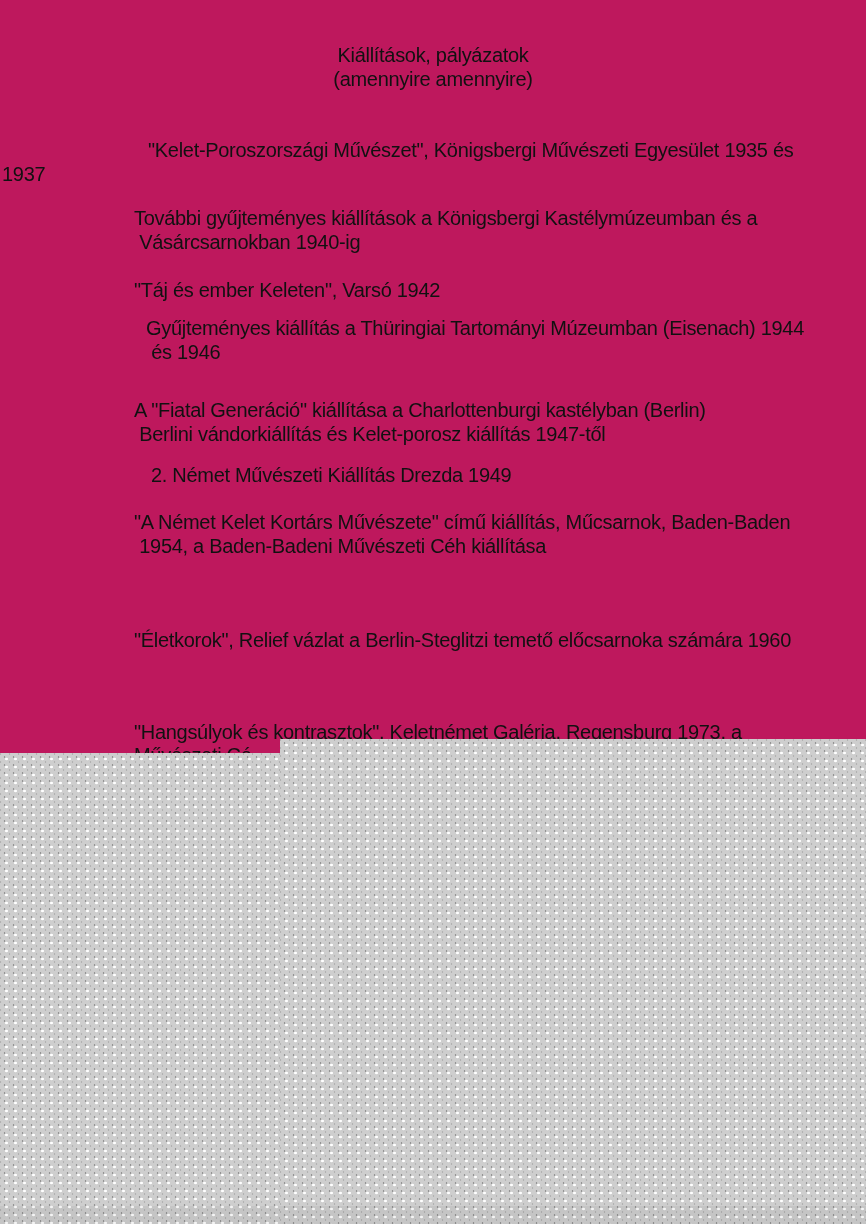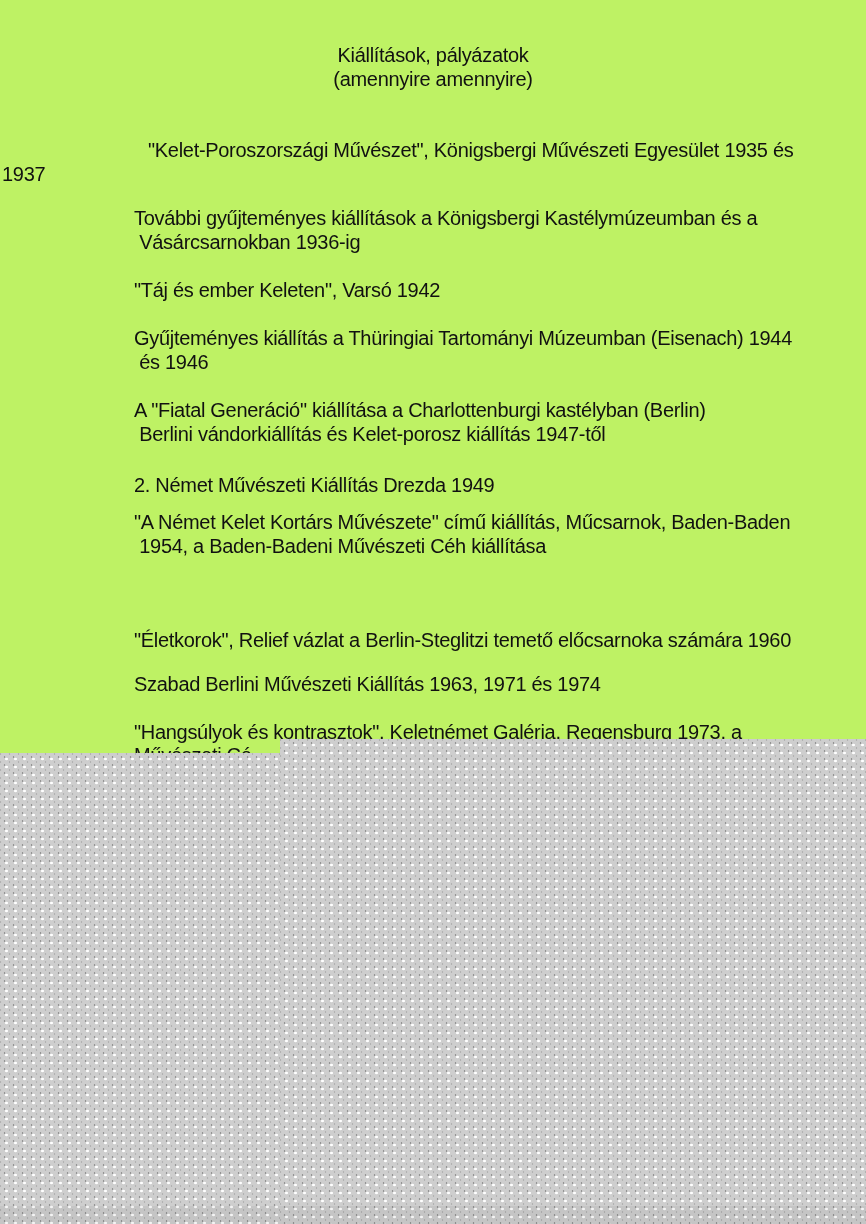"Kiállítások, pályázatok" .page { background: #bef264 -> #be185d }
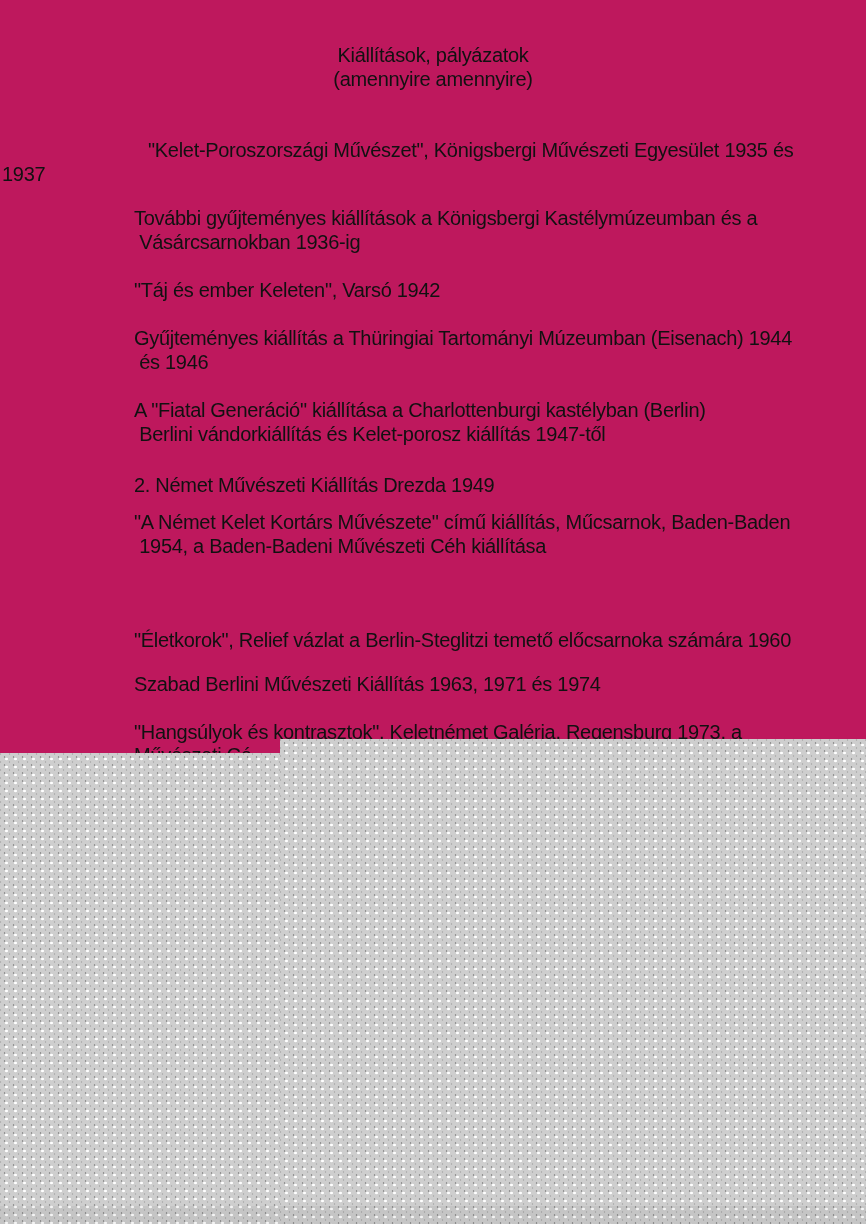"További gyűjteményes kiállítások a" div.para { text: 1936-ig -> 1940-ig }
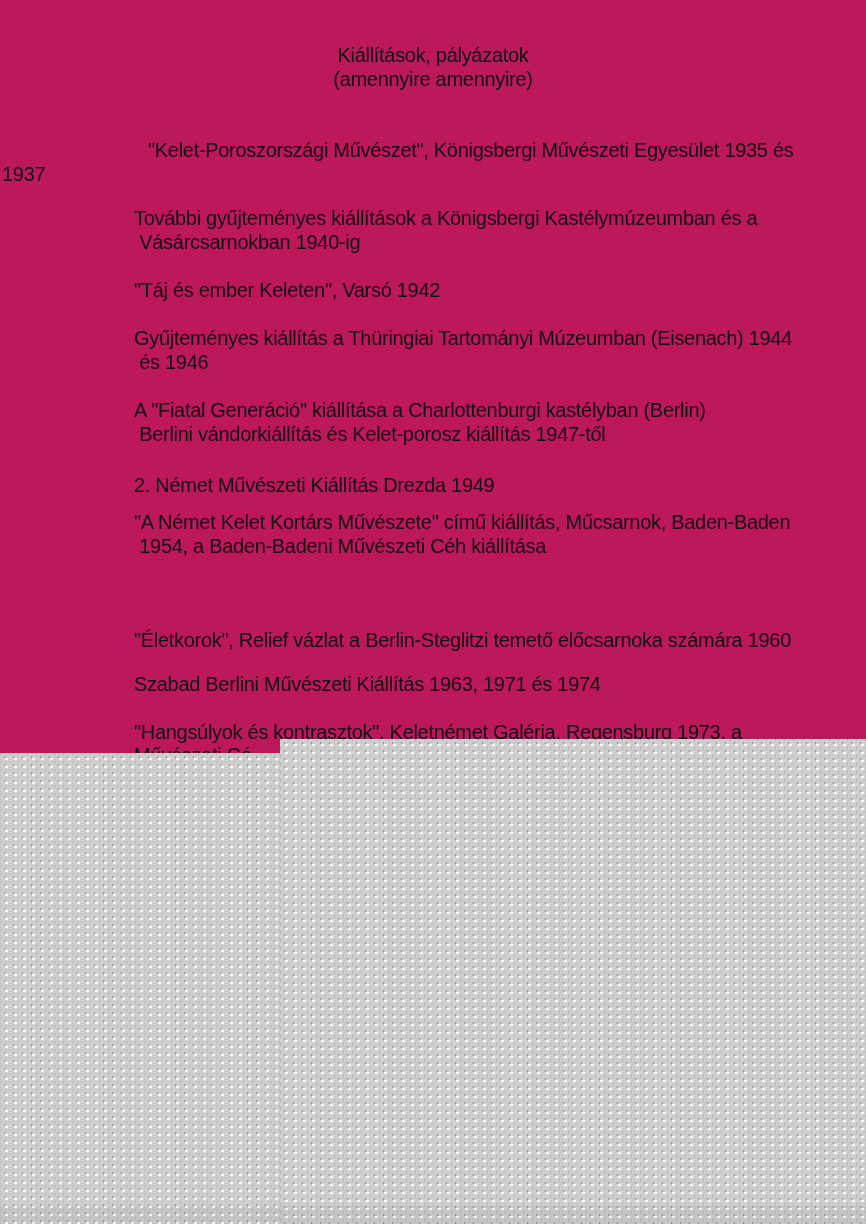"Gyűjteményes kiállítás a Thüringiai" .p3 { margin-left: none -> 12px; top: 326px -> 316px }
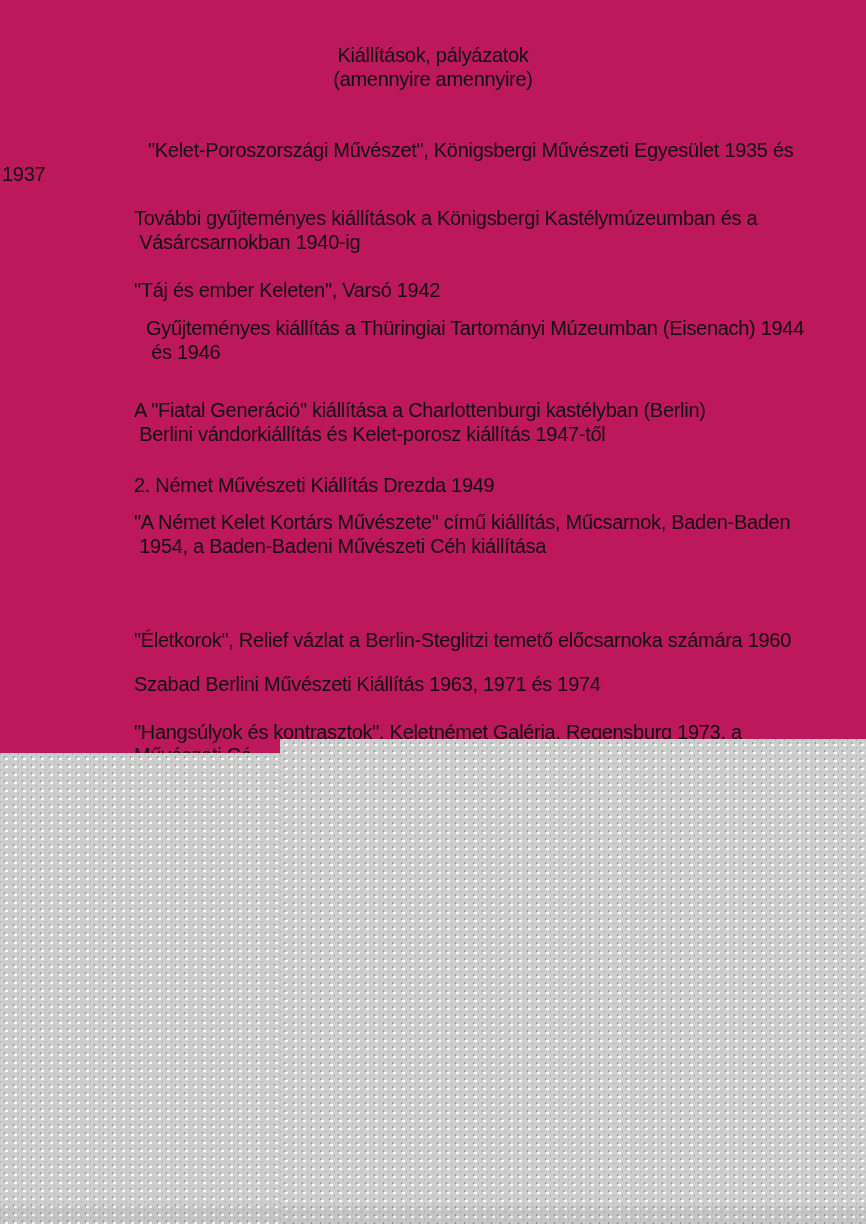"2. Német Művészeti Kiállítás Drezda" .p5 { margin-left: none -> 17px; top: 473px -> 463px }
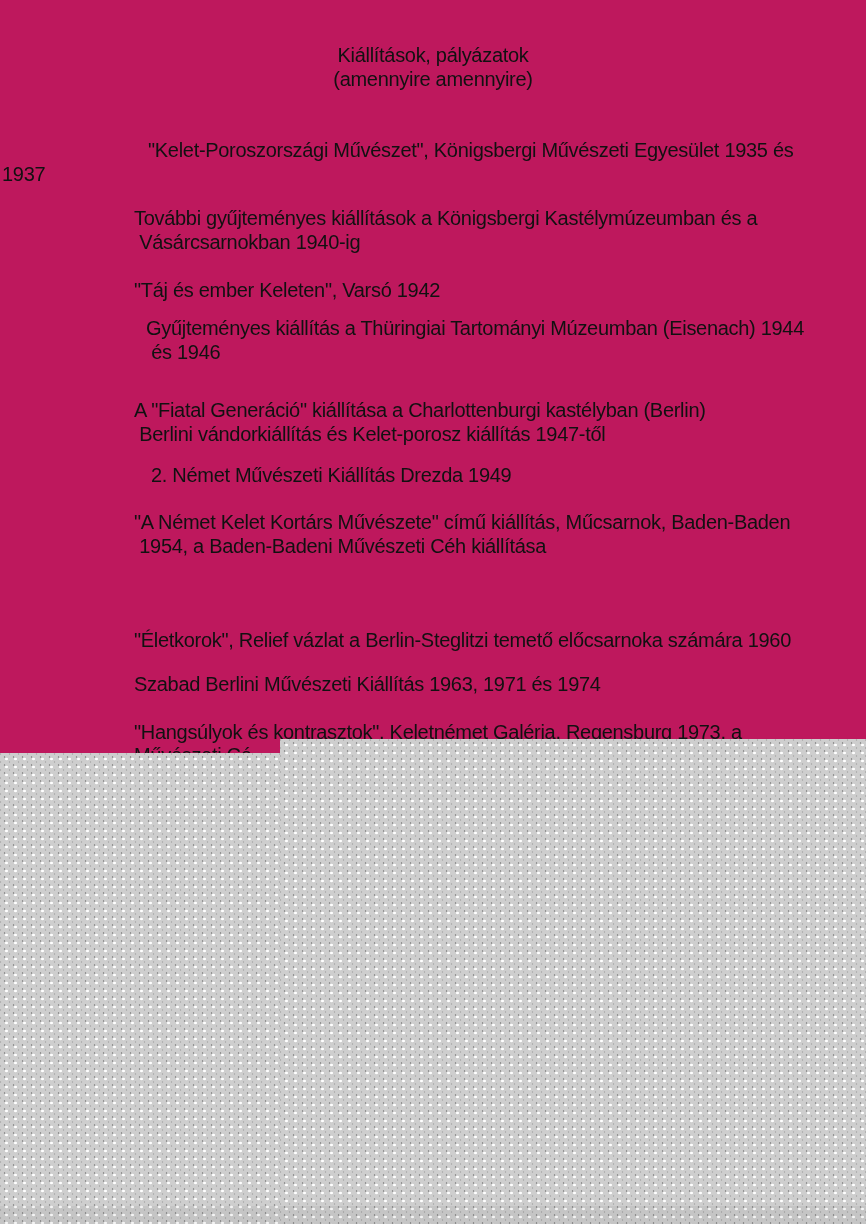"Szabad Berlini Művészeti Kiállítás 1963," div.para { html: <div>Szabad Berlini Művészeti Kiállítás 1963, 1971 és 1974</div> -> none }
